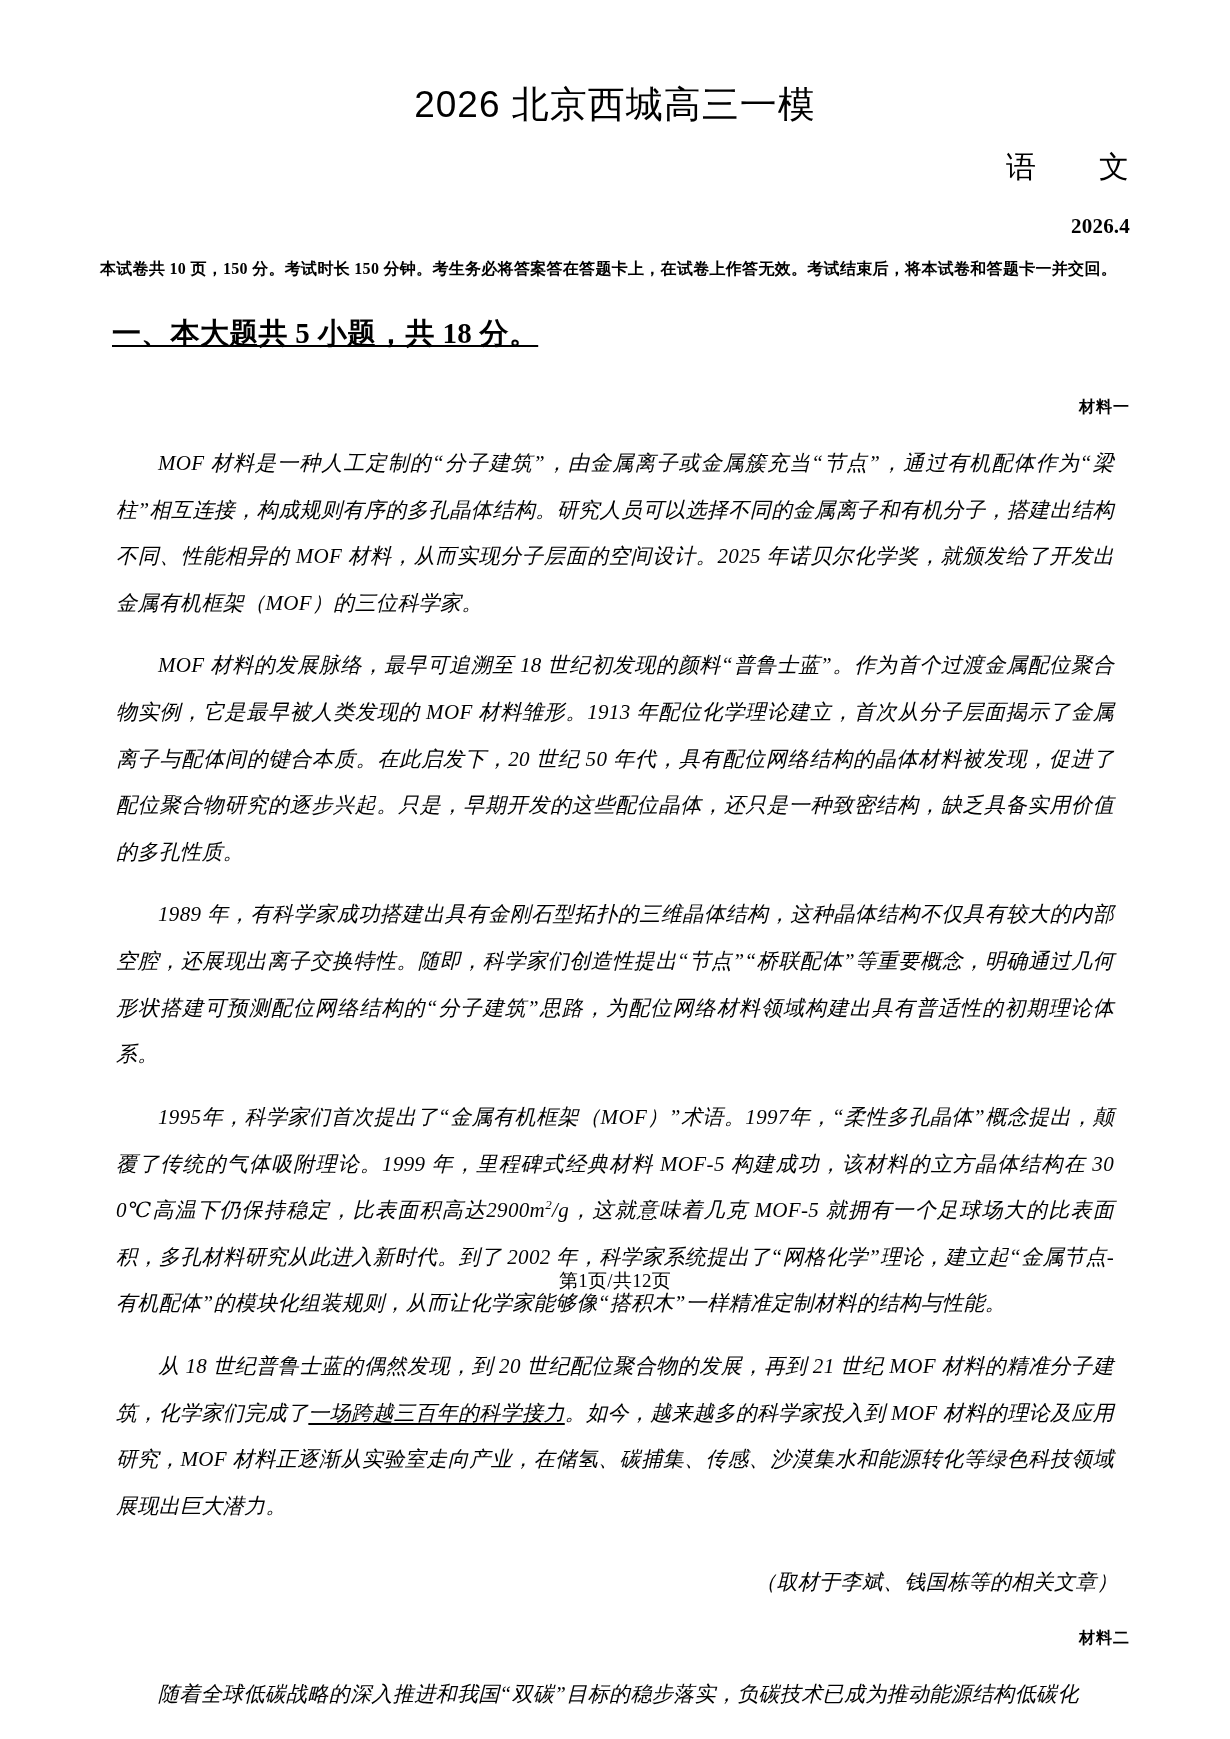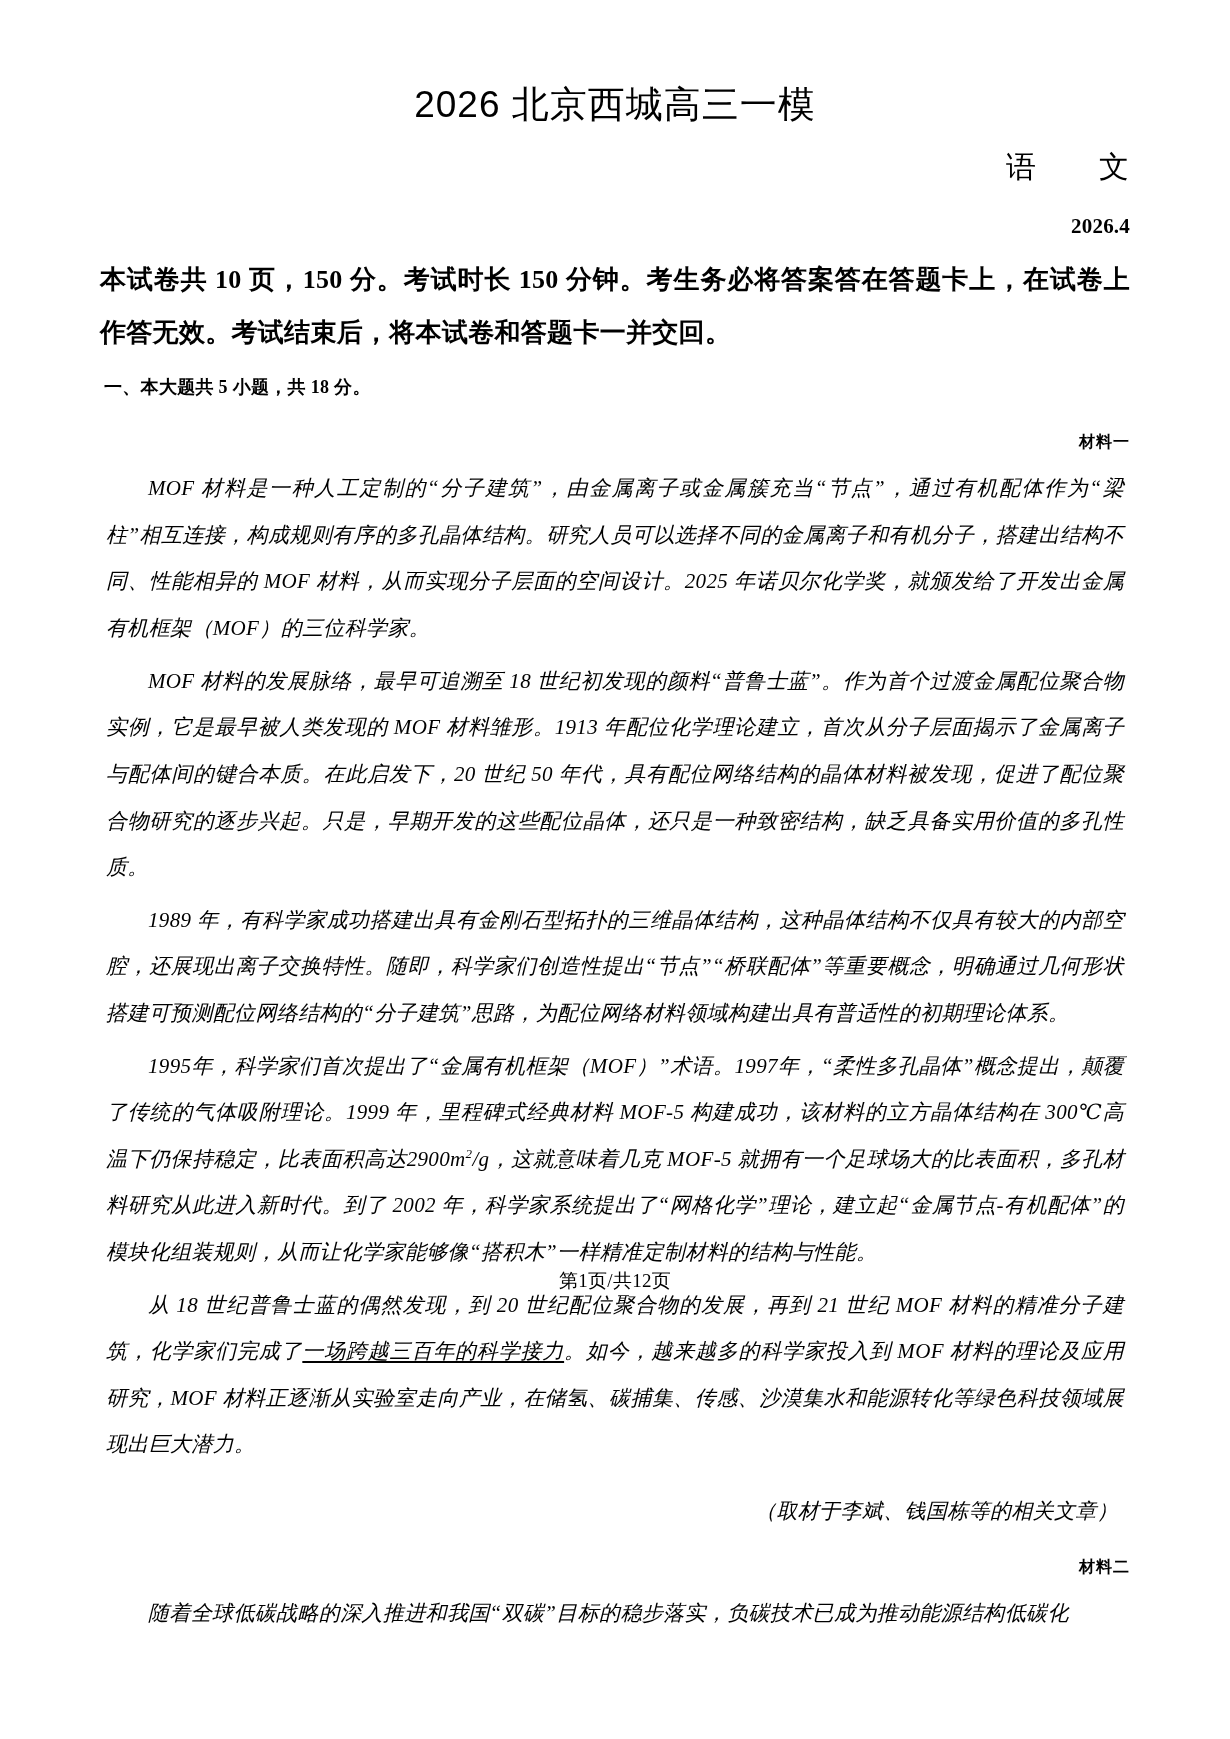"本试卷共 10 页，150 分。考试时长 150" .notice { font-size: 26px -> 16px }
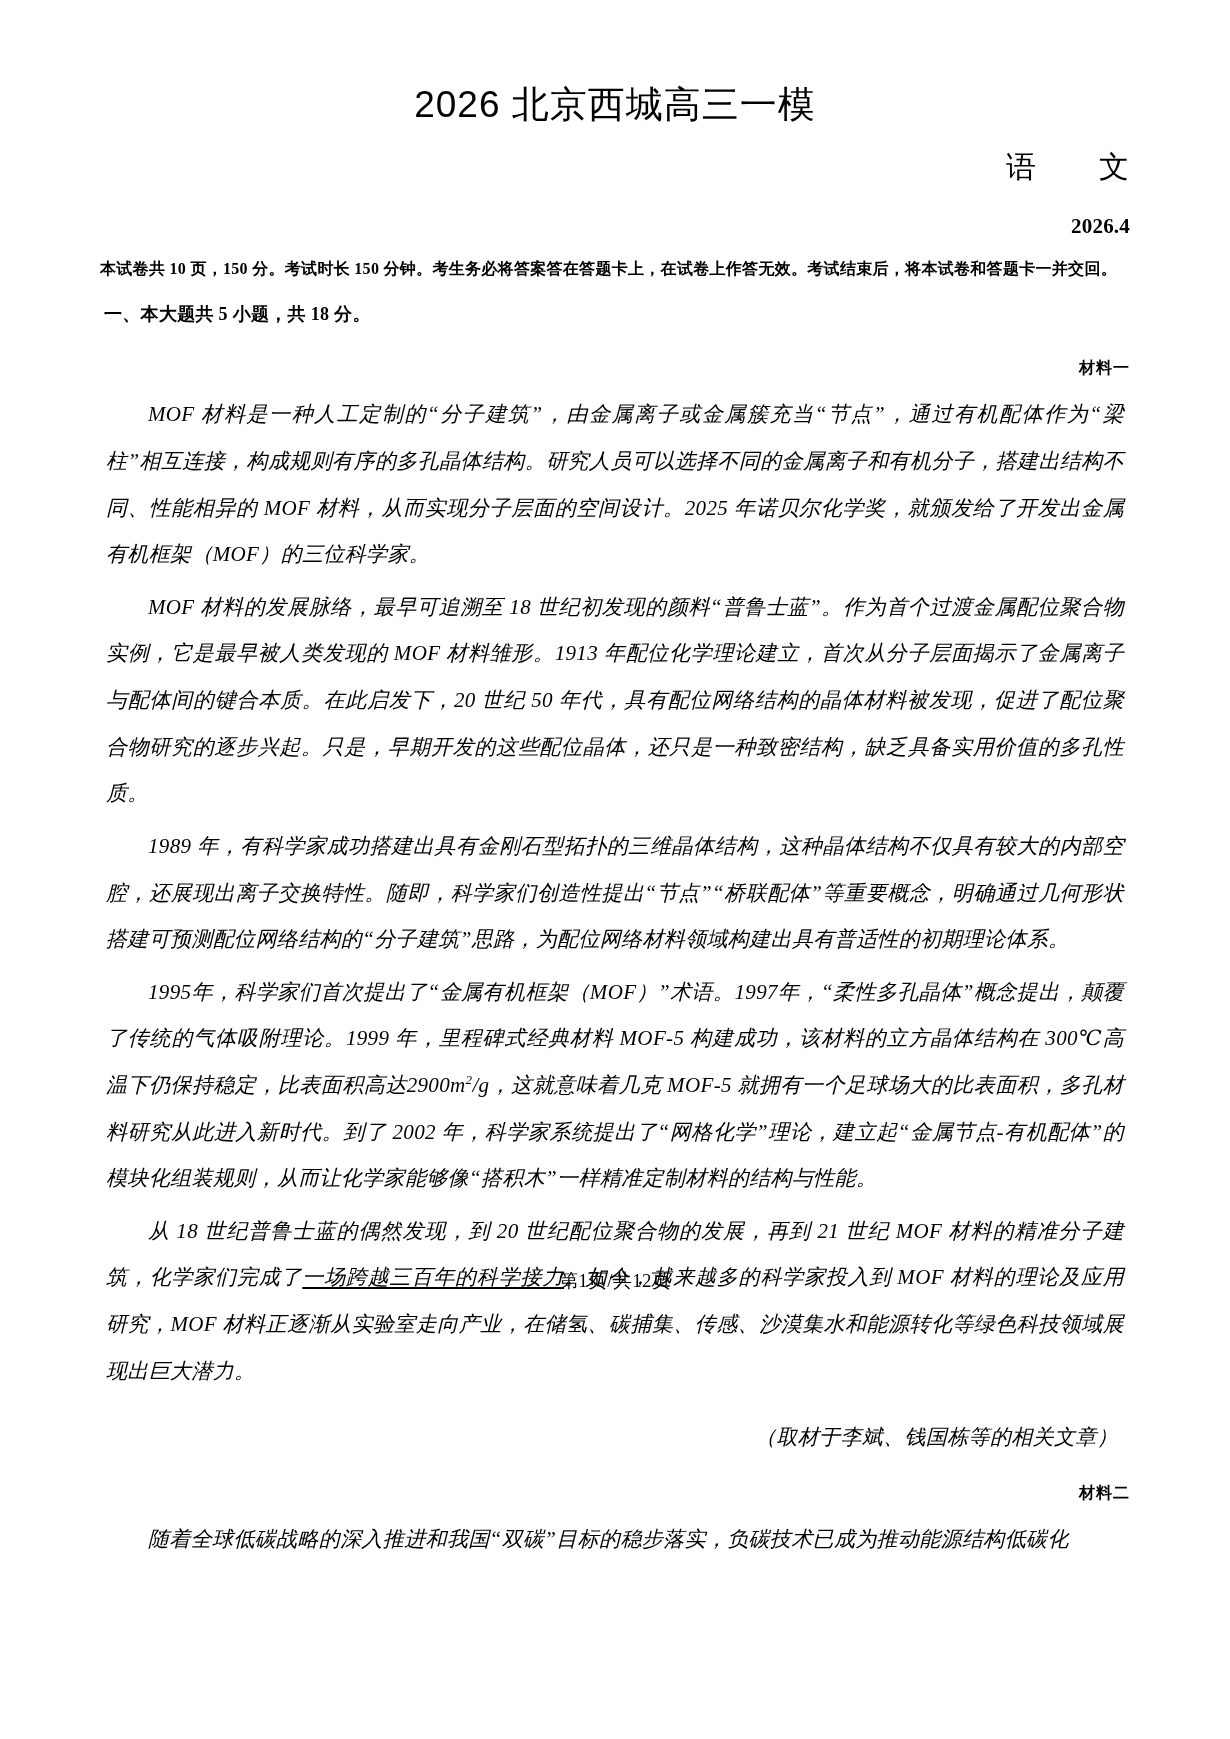"一、本大题共 5 小题，共 18 分。" .section-head { font-size: 18px -> 29px; margin: 4px -> 12px; text-decoration: none -> underline }
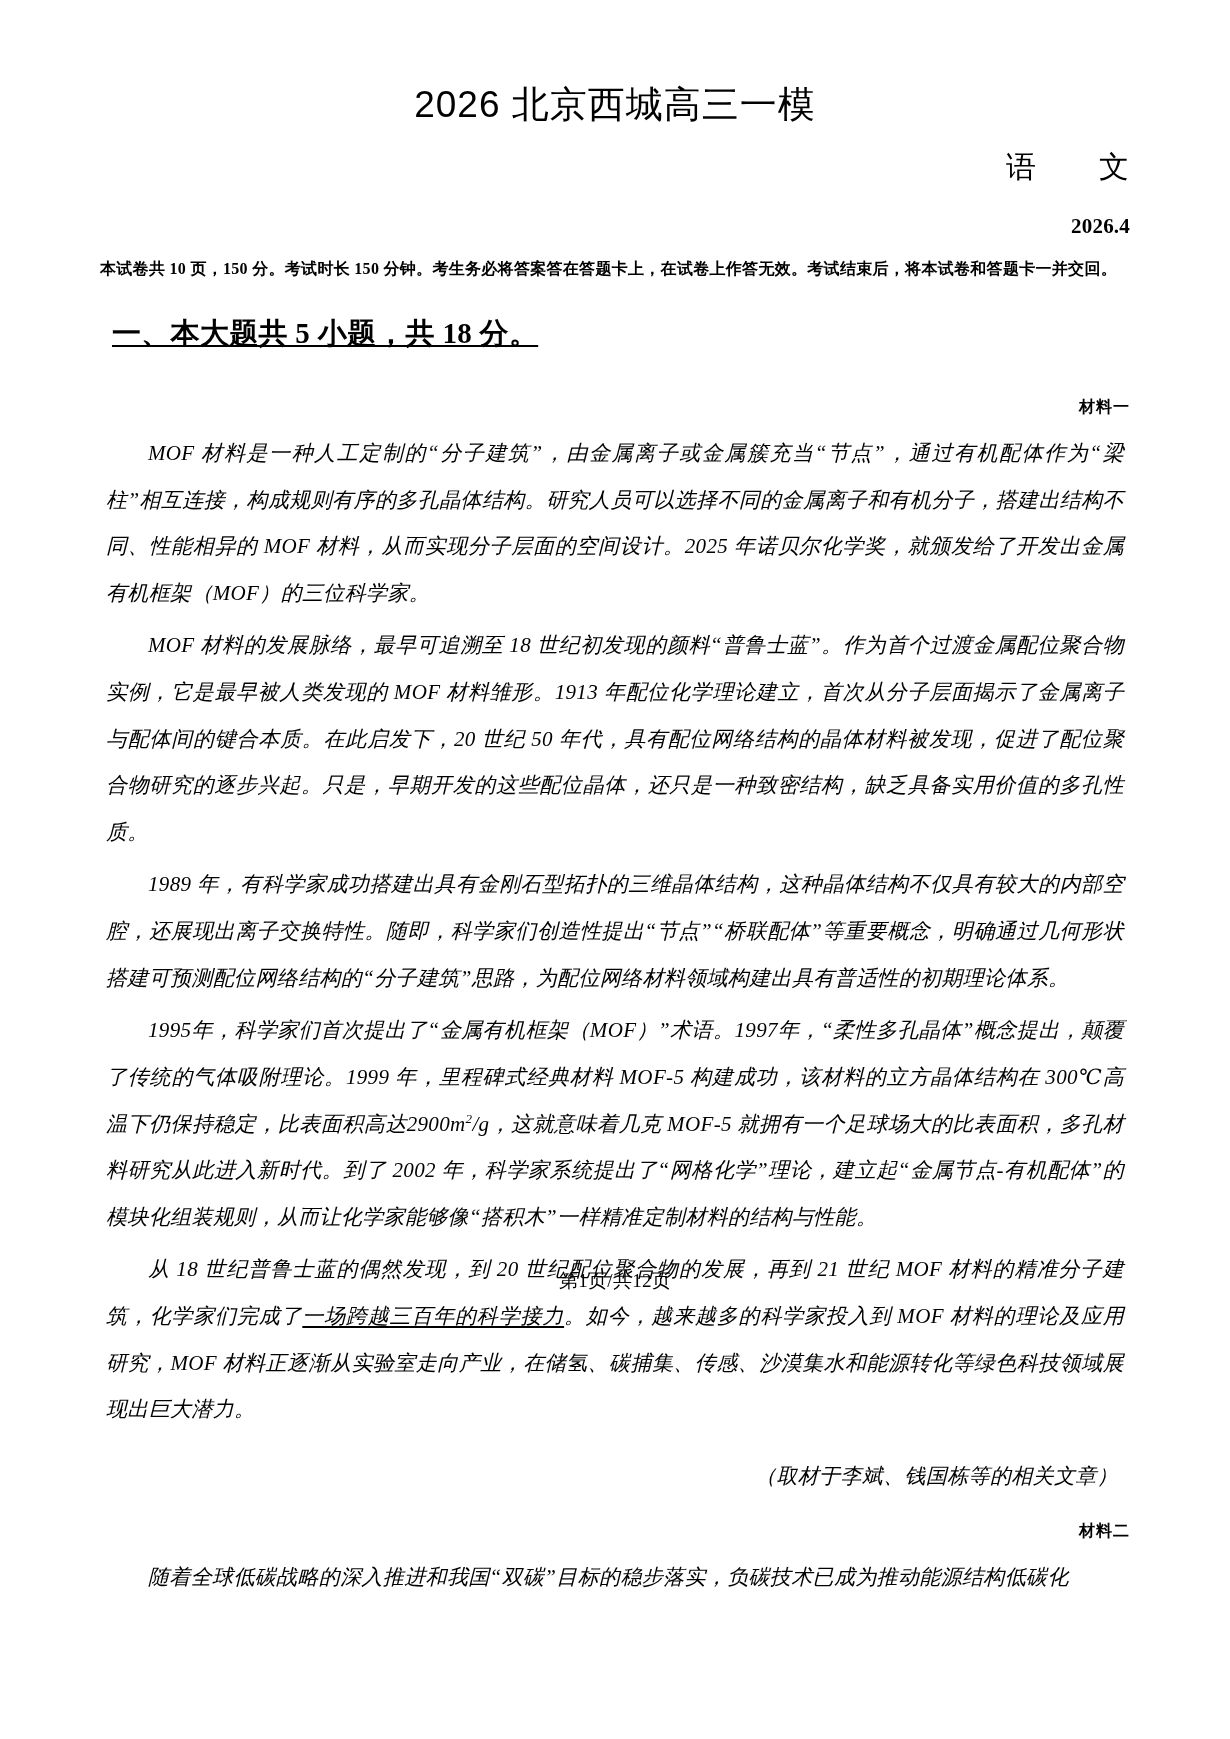"MOF" .body-p { margin: 6px -> 16px }
